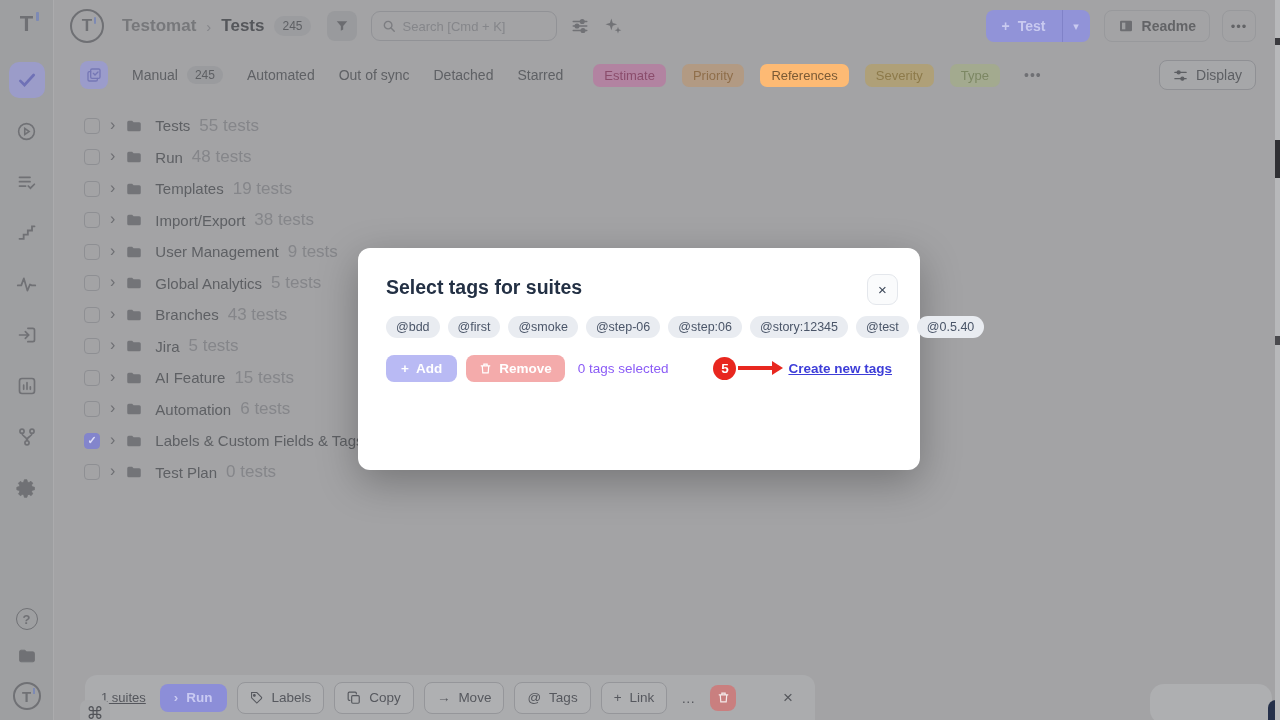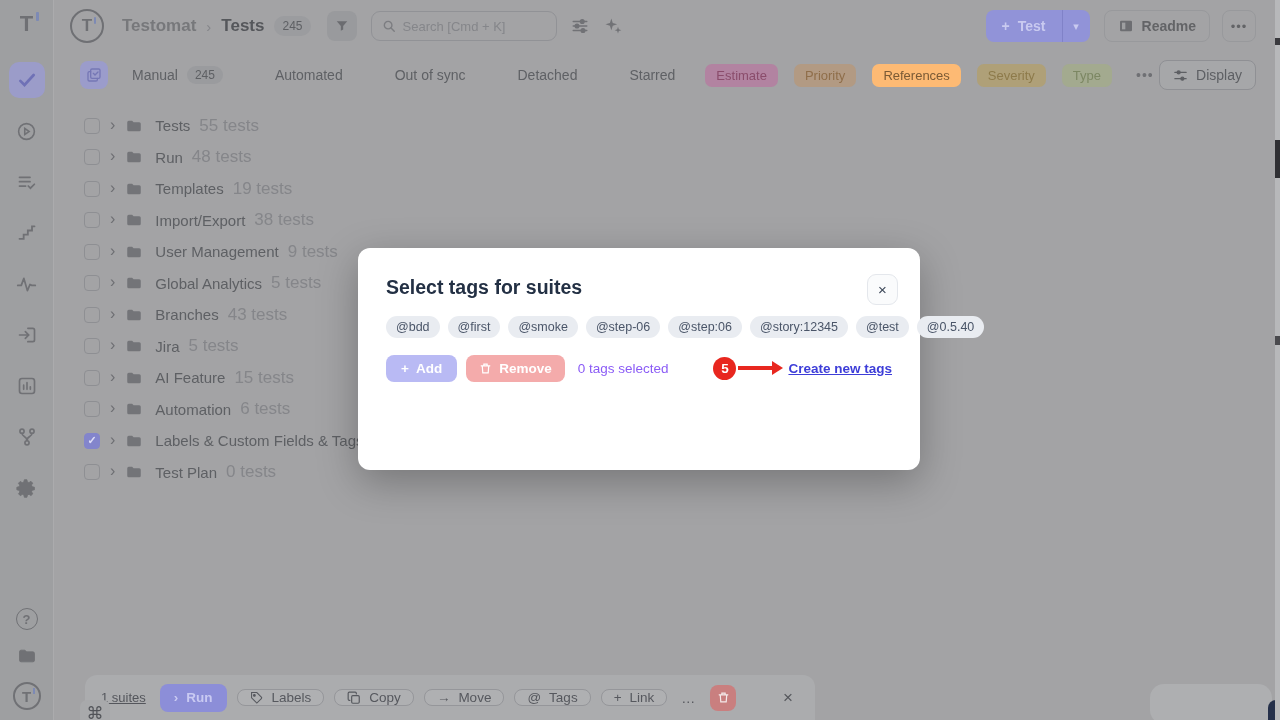"Manual" .fb-tabs { gap: 52px -> 24px }
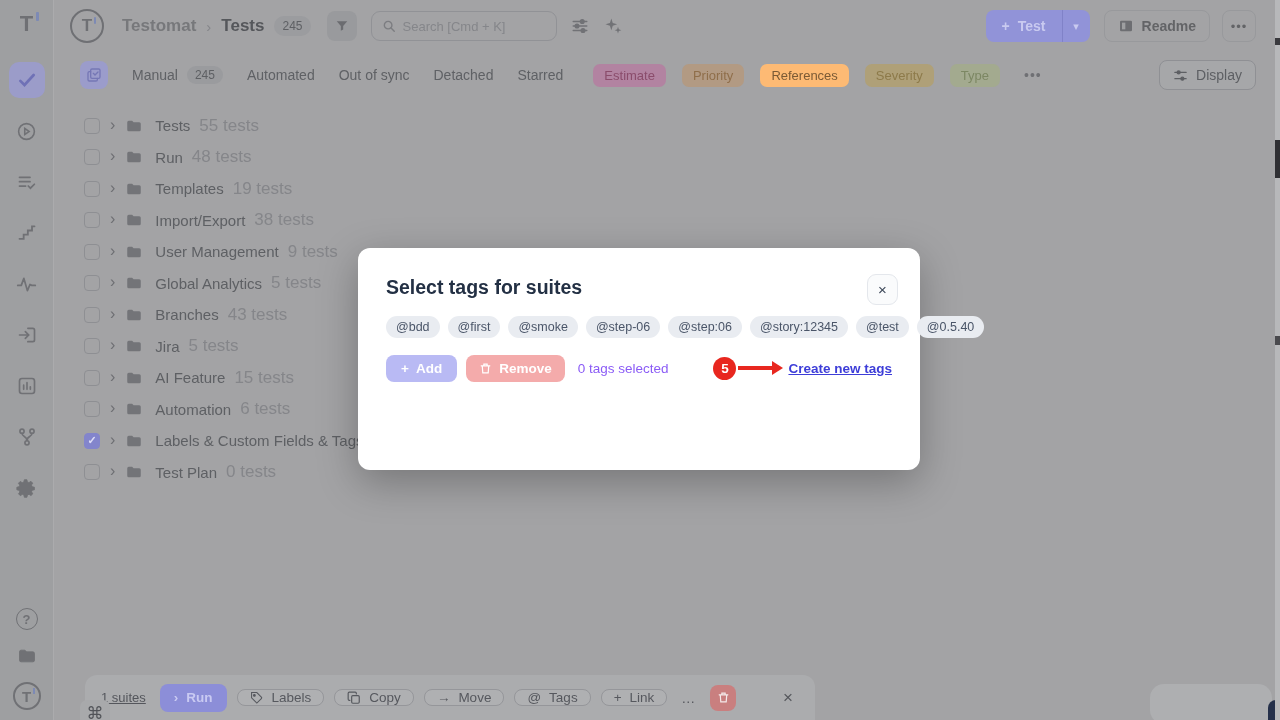"Labels" .ab-btn { height: 17px -> 32px }
